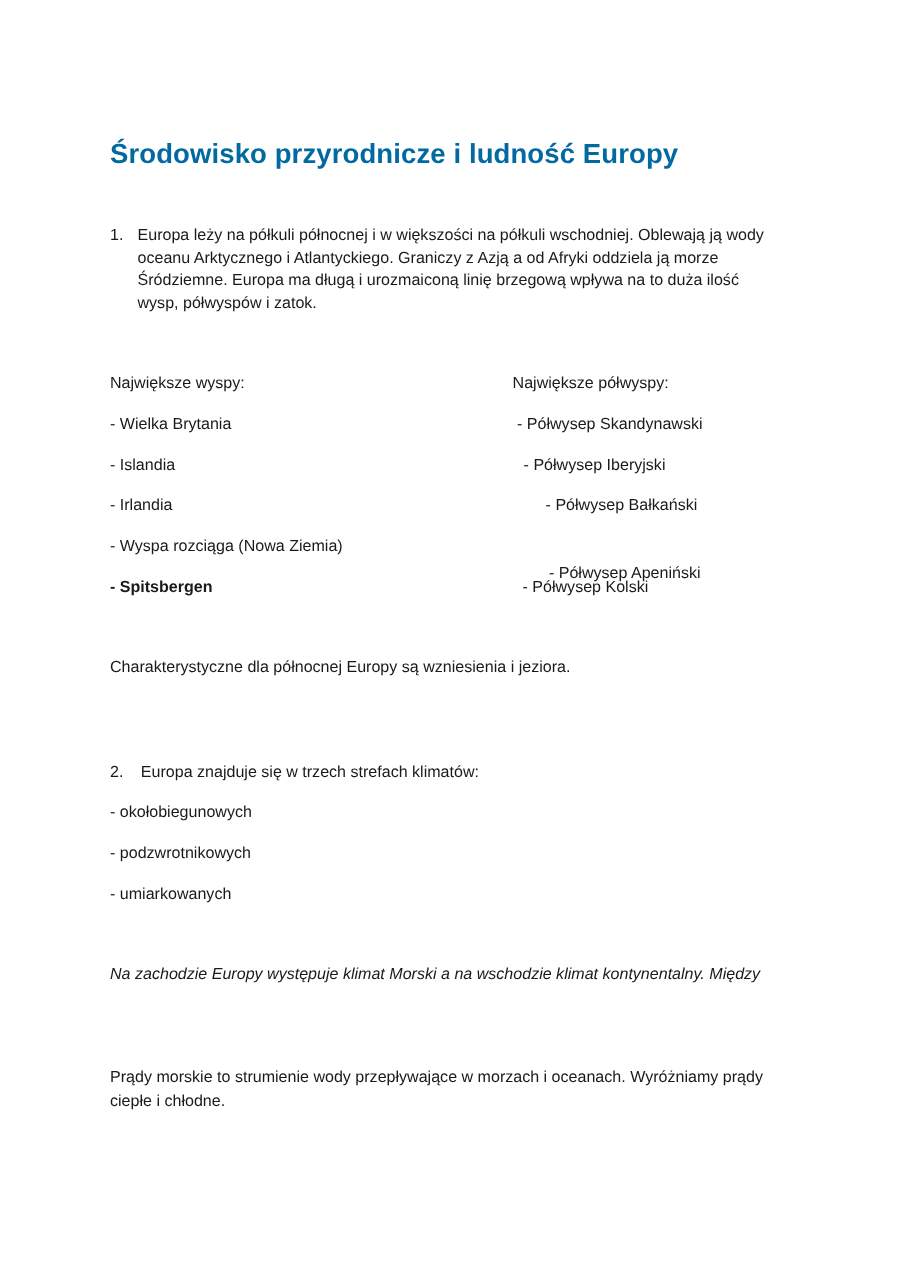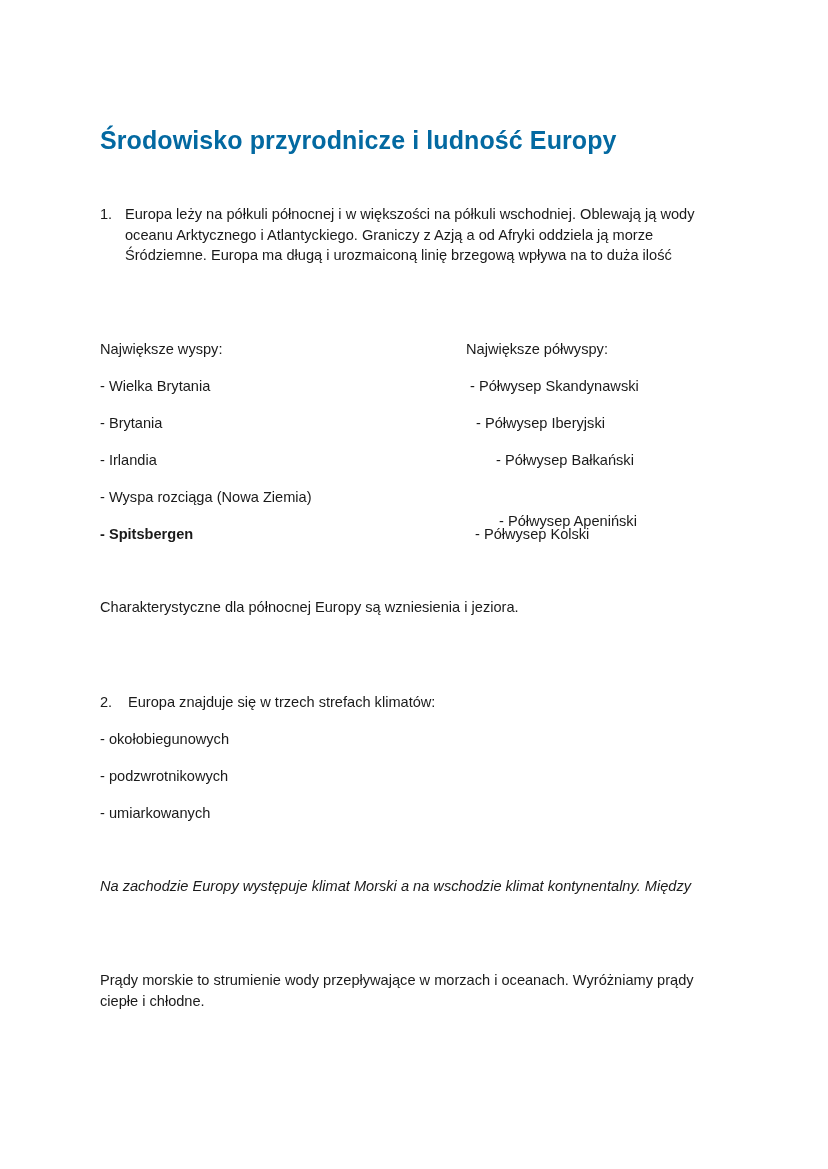"wysp, półwyspów i zatok." div { html: none -> <div>wysp, półwyspów i zatok.</div> }
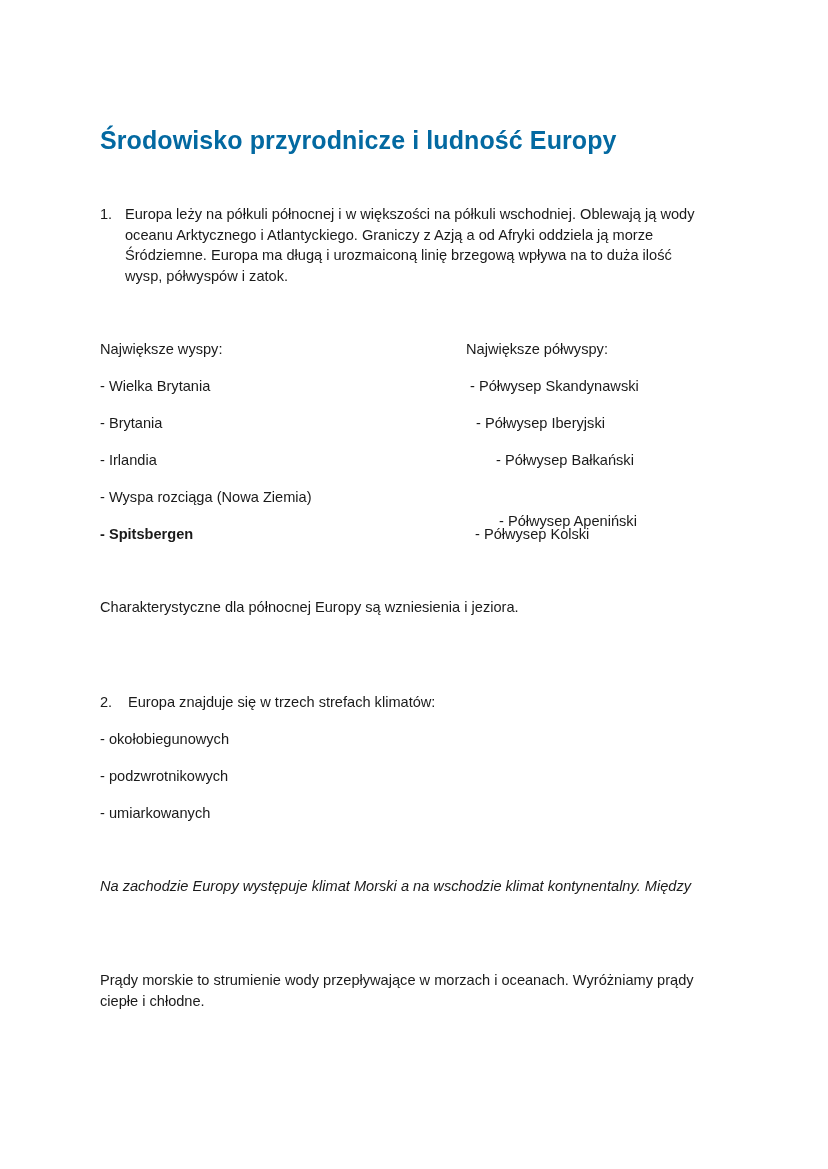"- Brytania" div.abs { text: Brytania -> Islandia }
